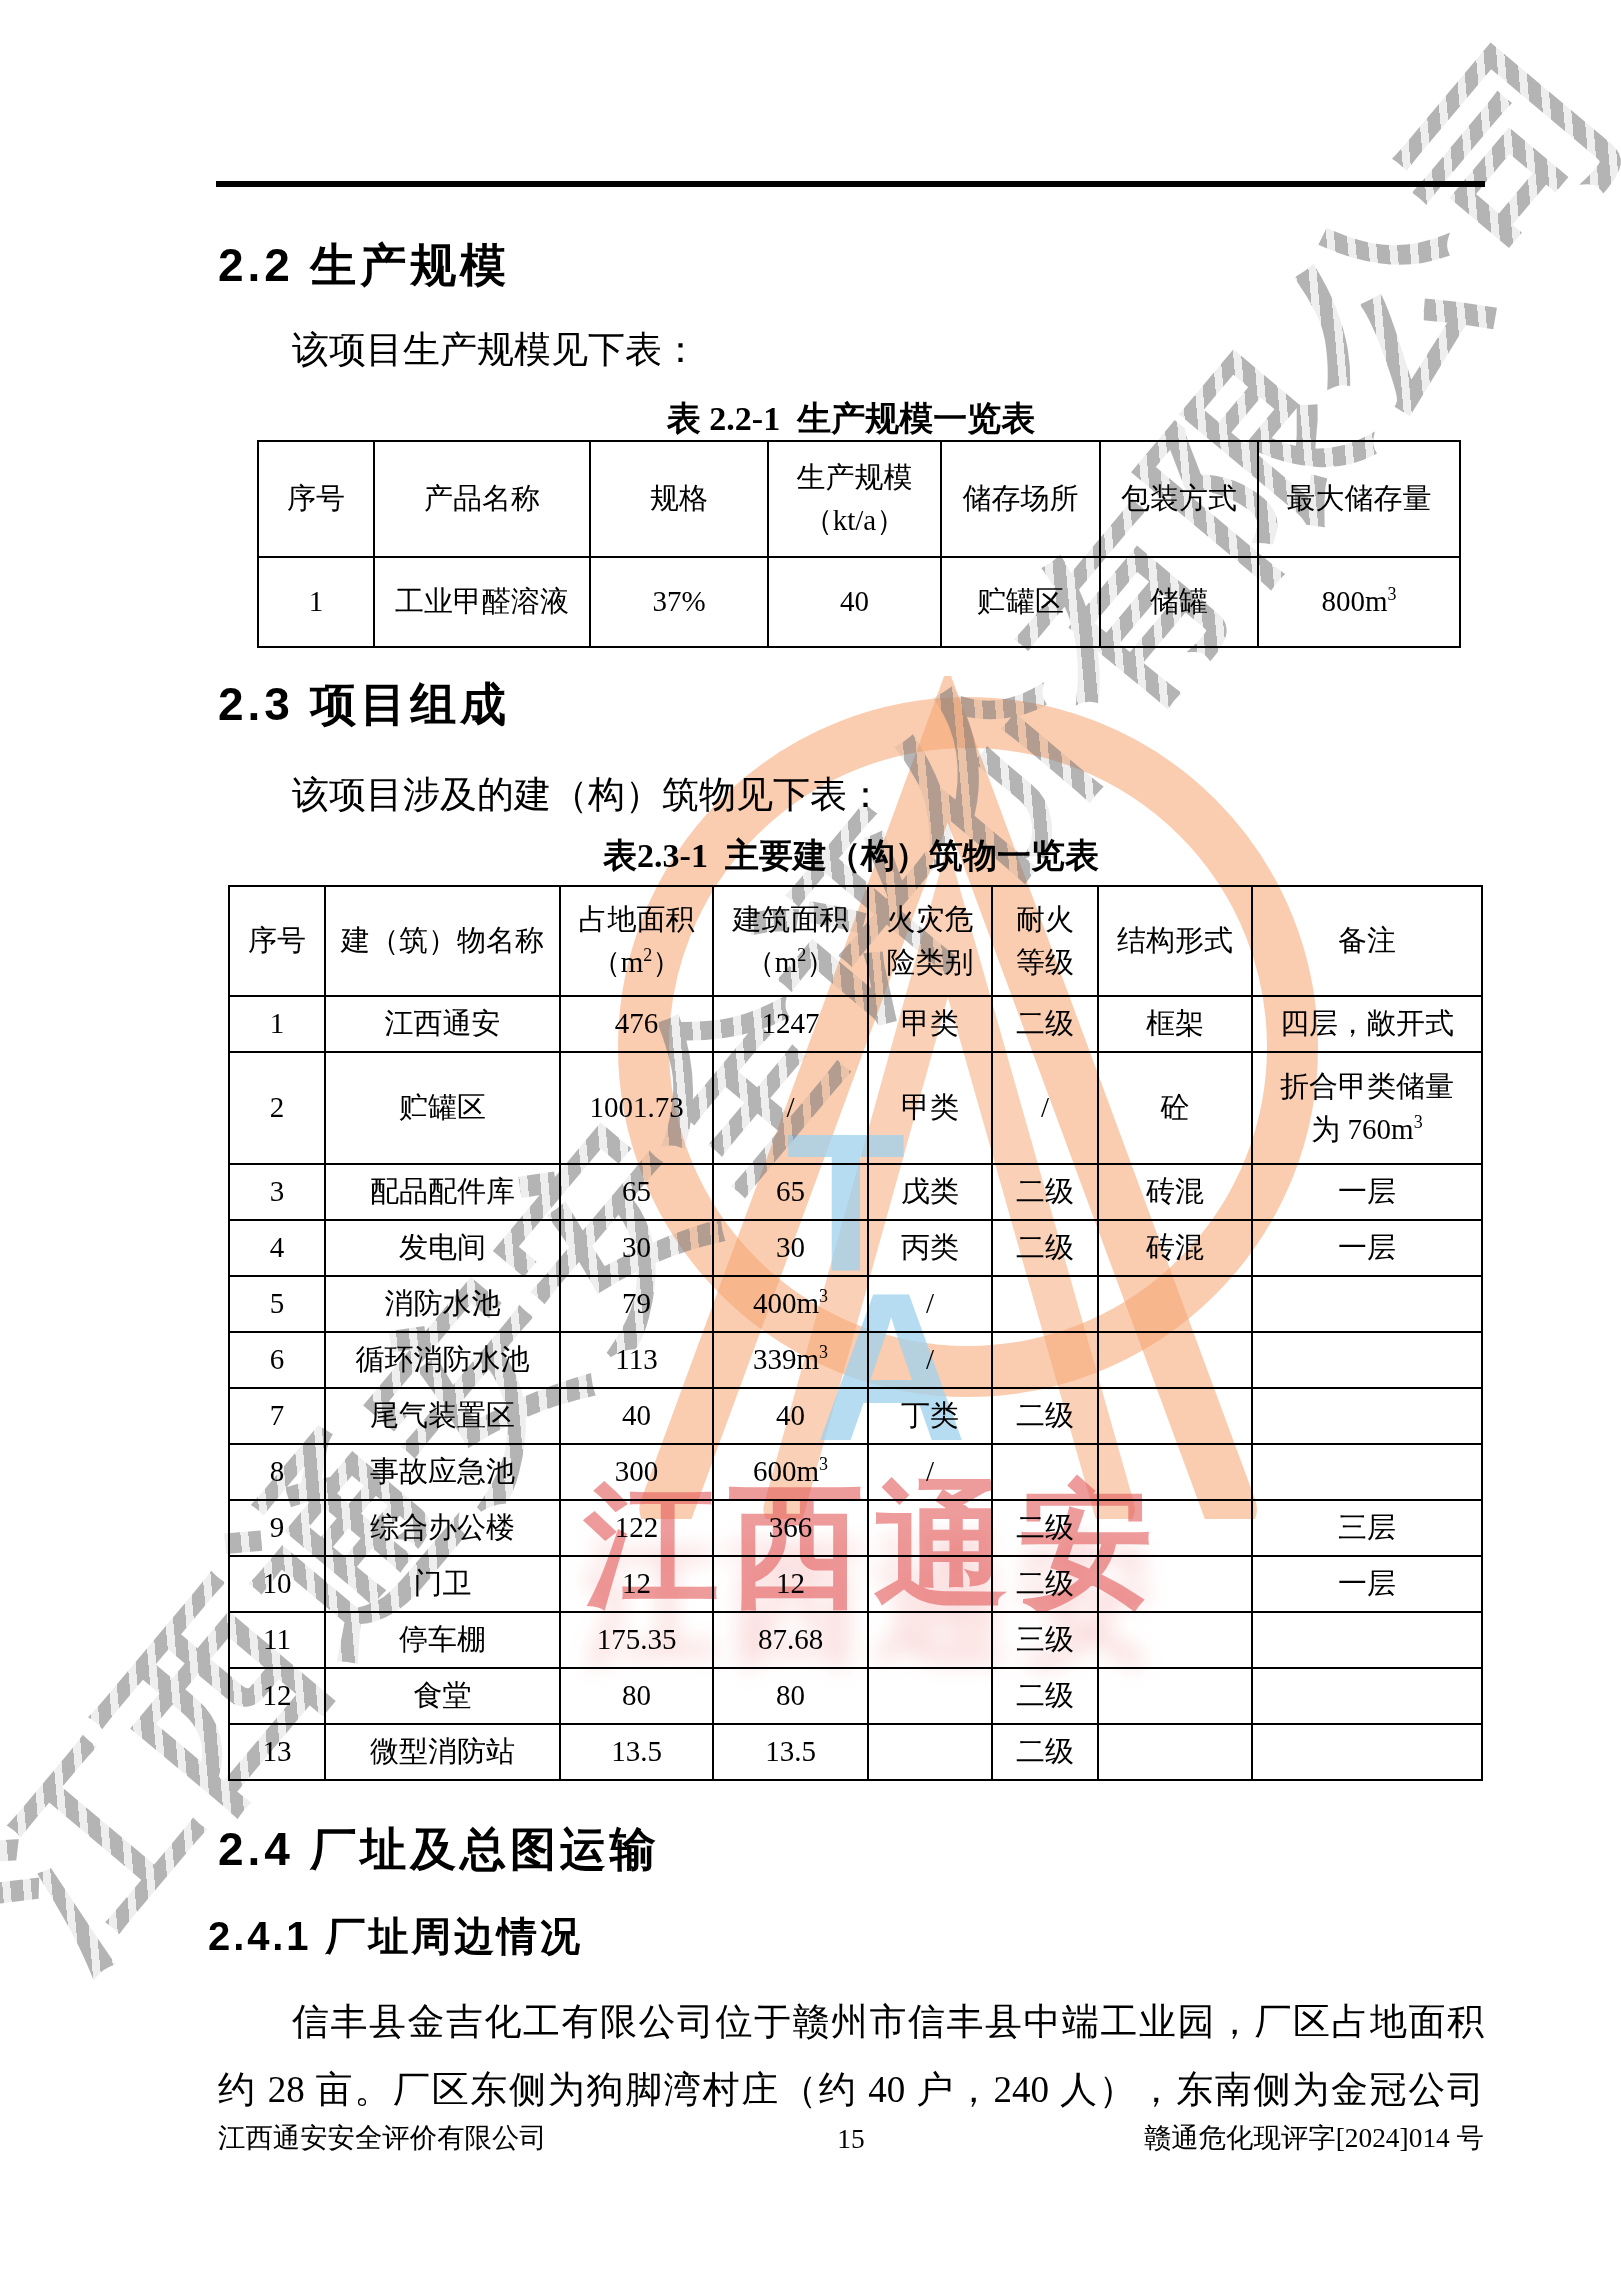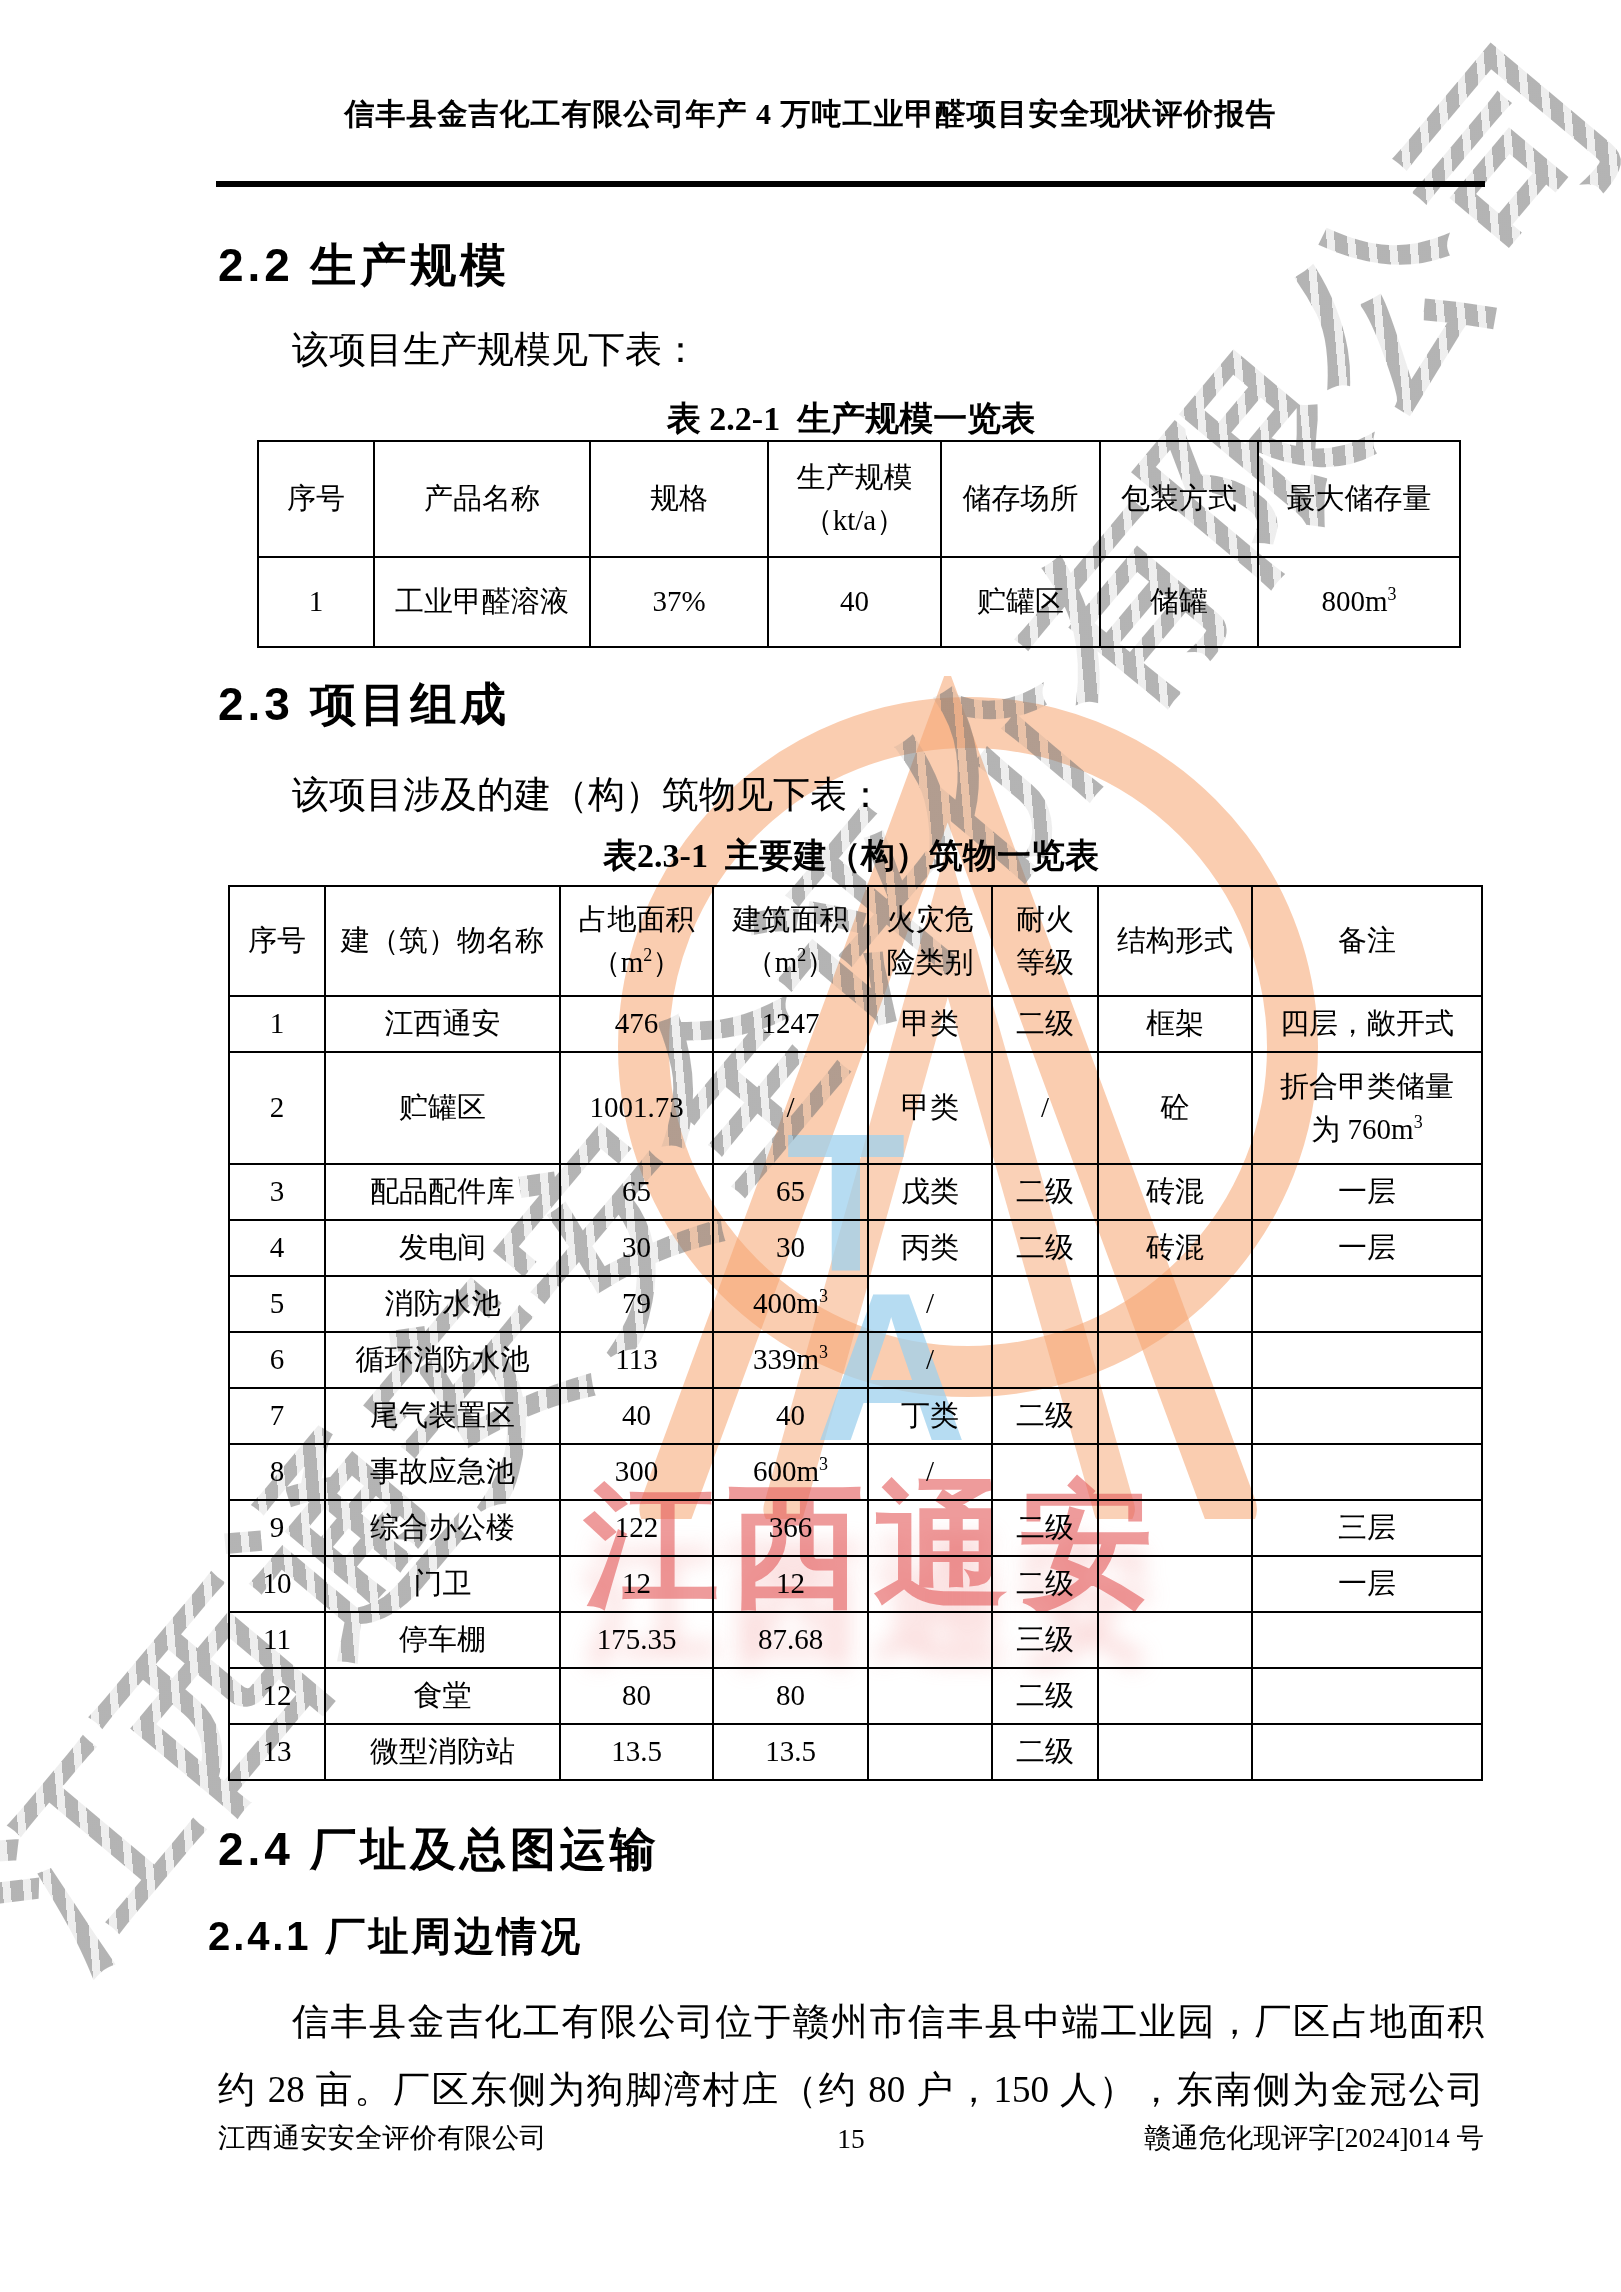"信丰县金吉化工有限公司年产 4 万吨工业甲醛项目安全现状评价报告" div.hdr-title { html: <div>信丰县金吉化工有限公司年产 4 万吨工业甲醛项目安全现状评价报告</div> -> none }
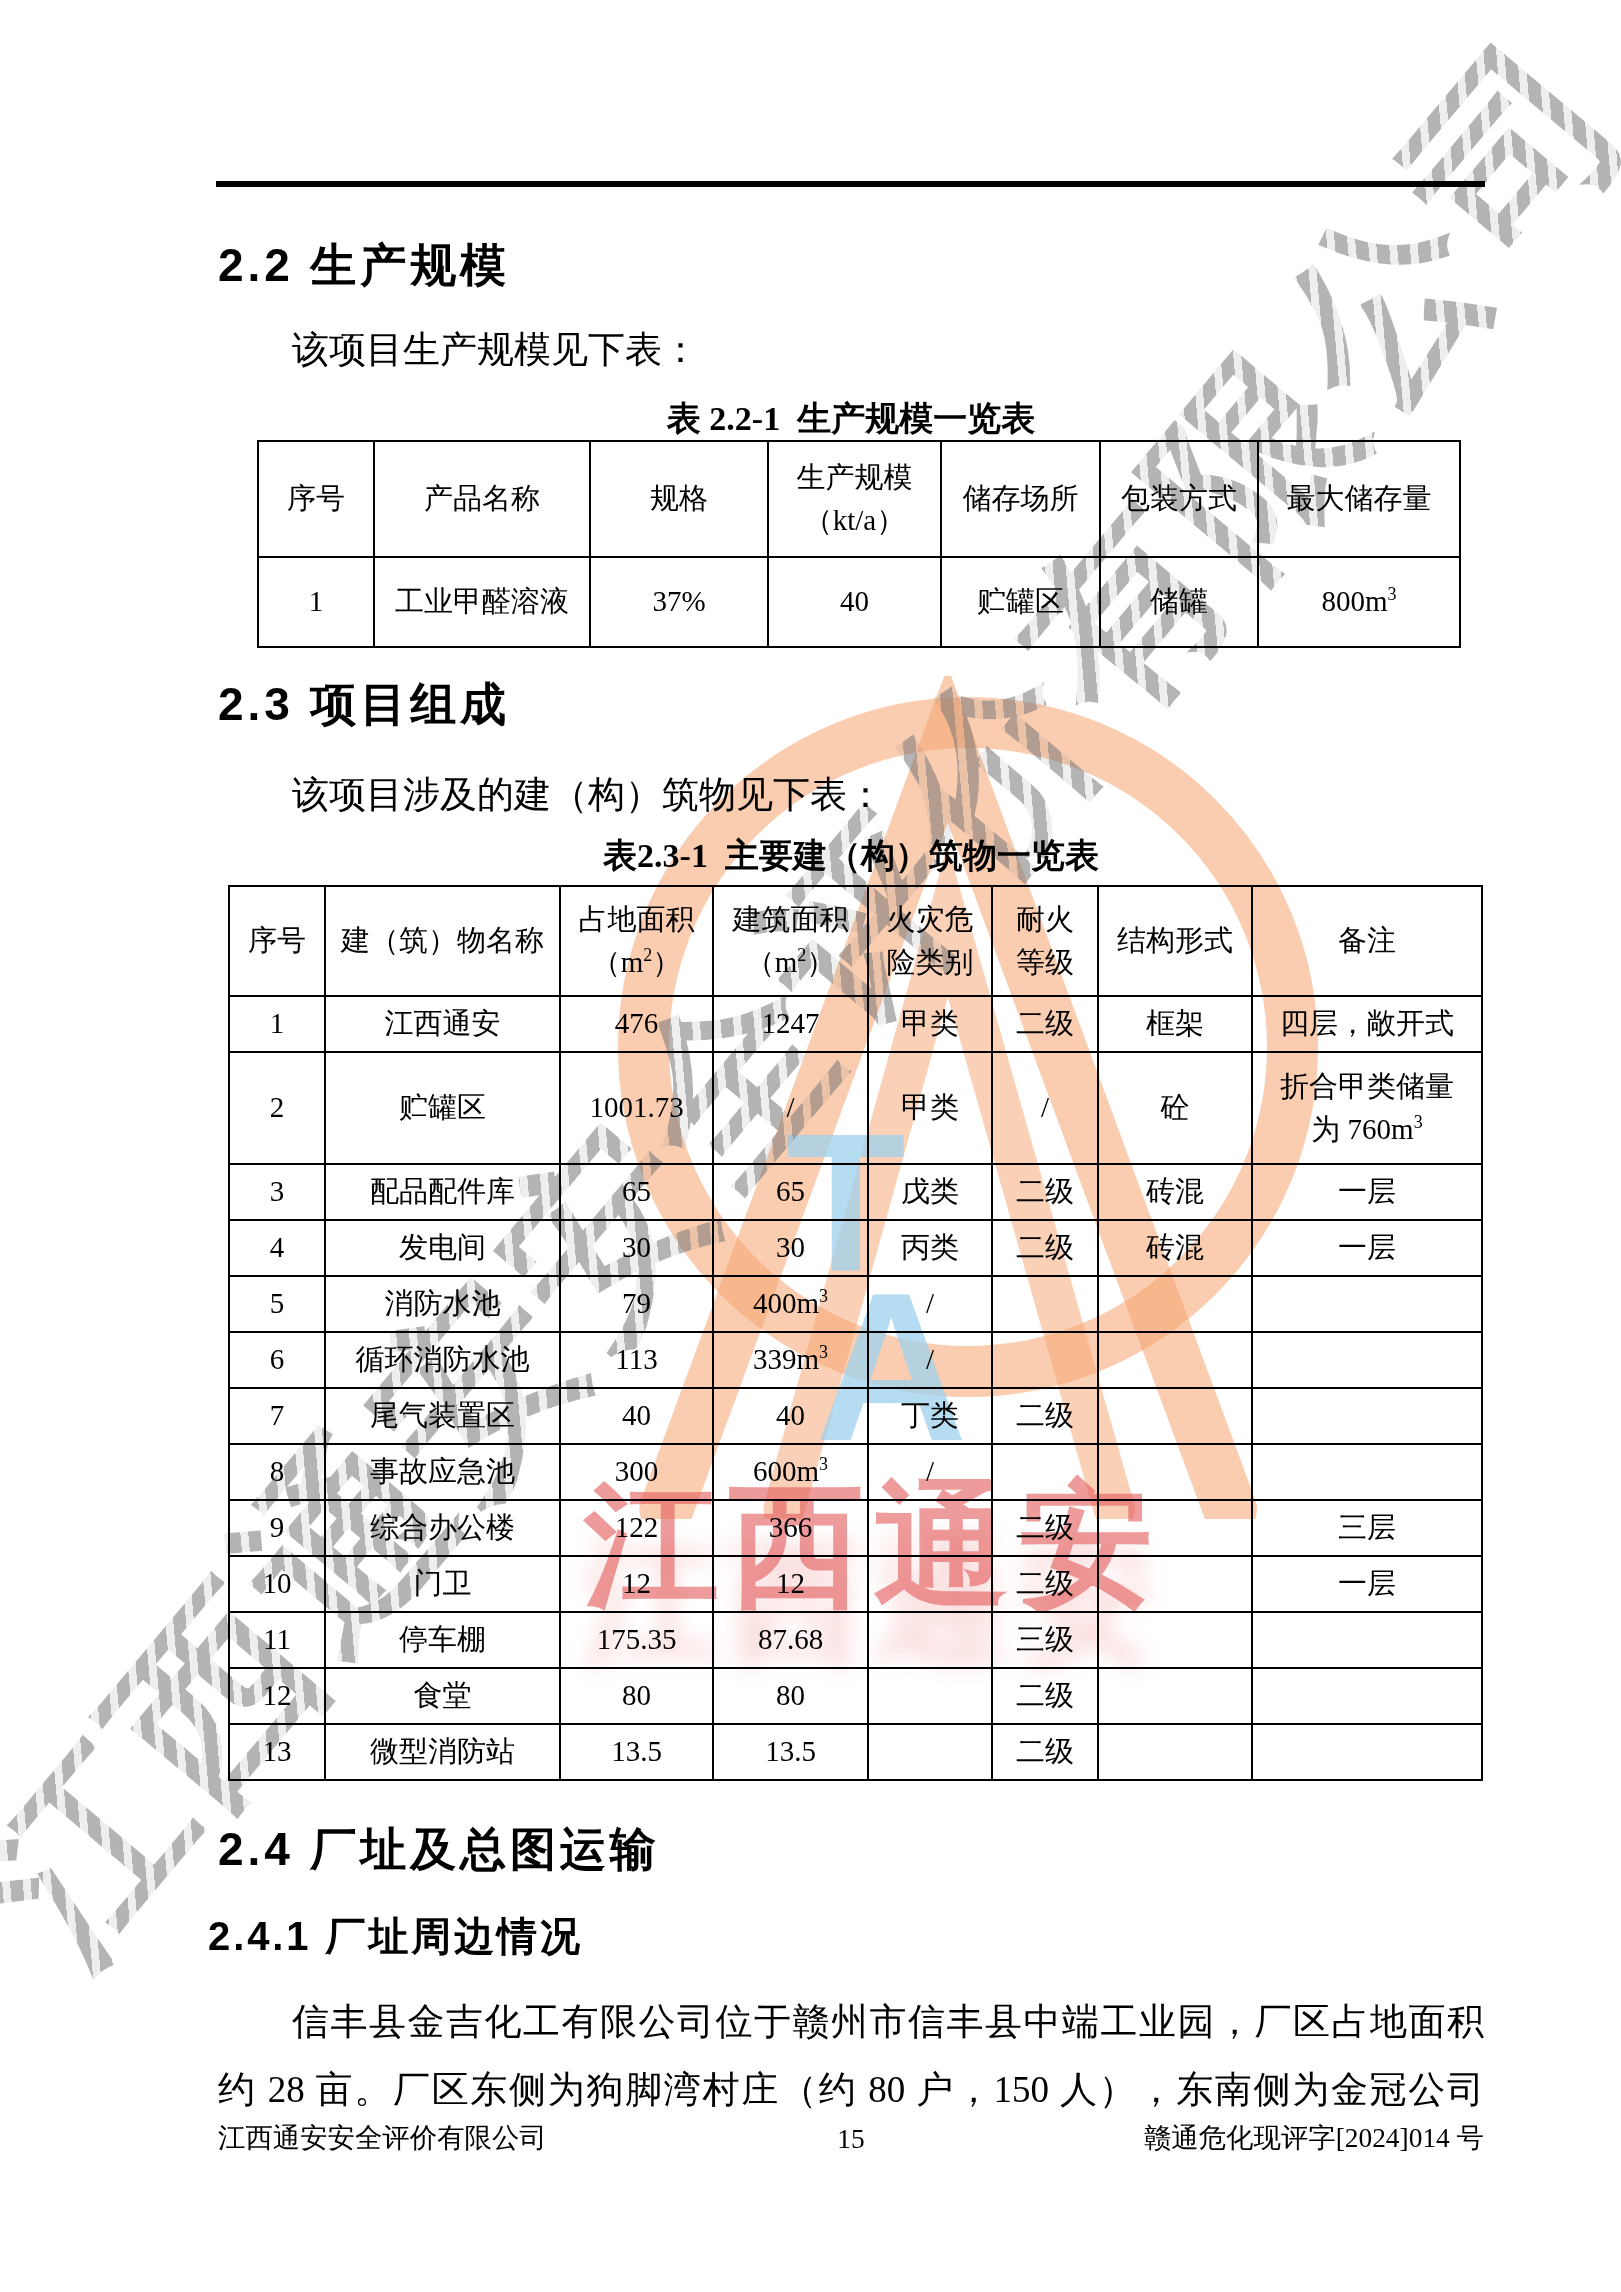"约 28 亩。厂区东侧为狗脚湾村庄（约 80 户，150" div.p-241-line { text: 80 户，150 -> 40 户，240 }
